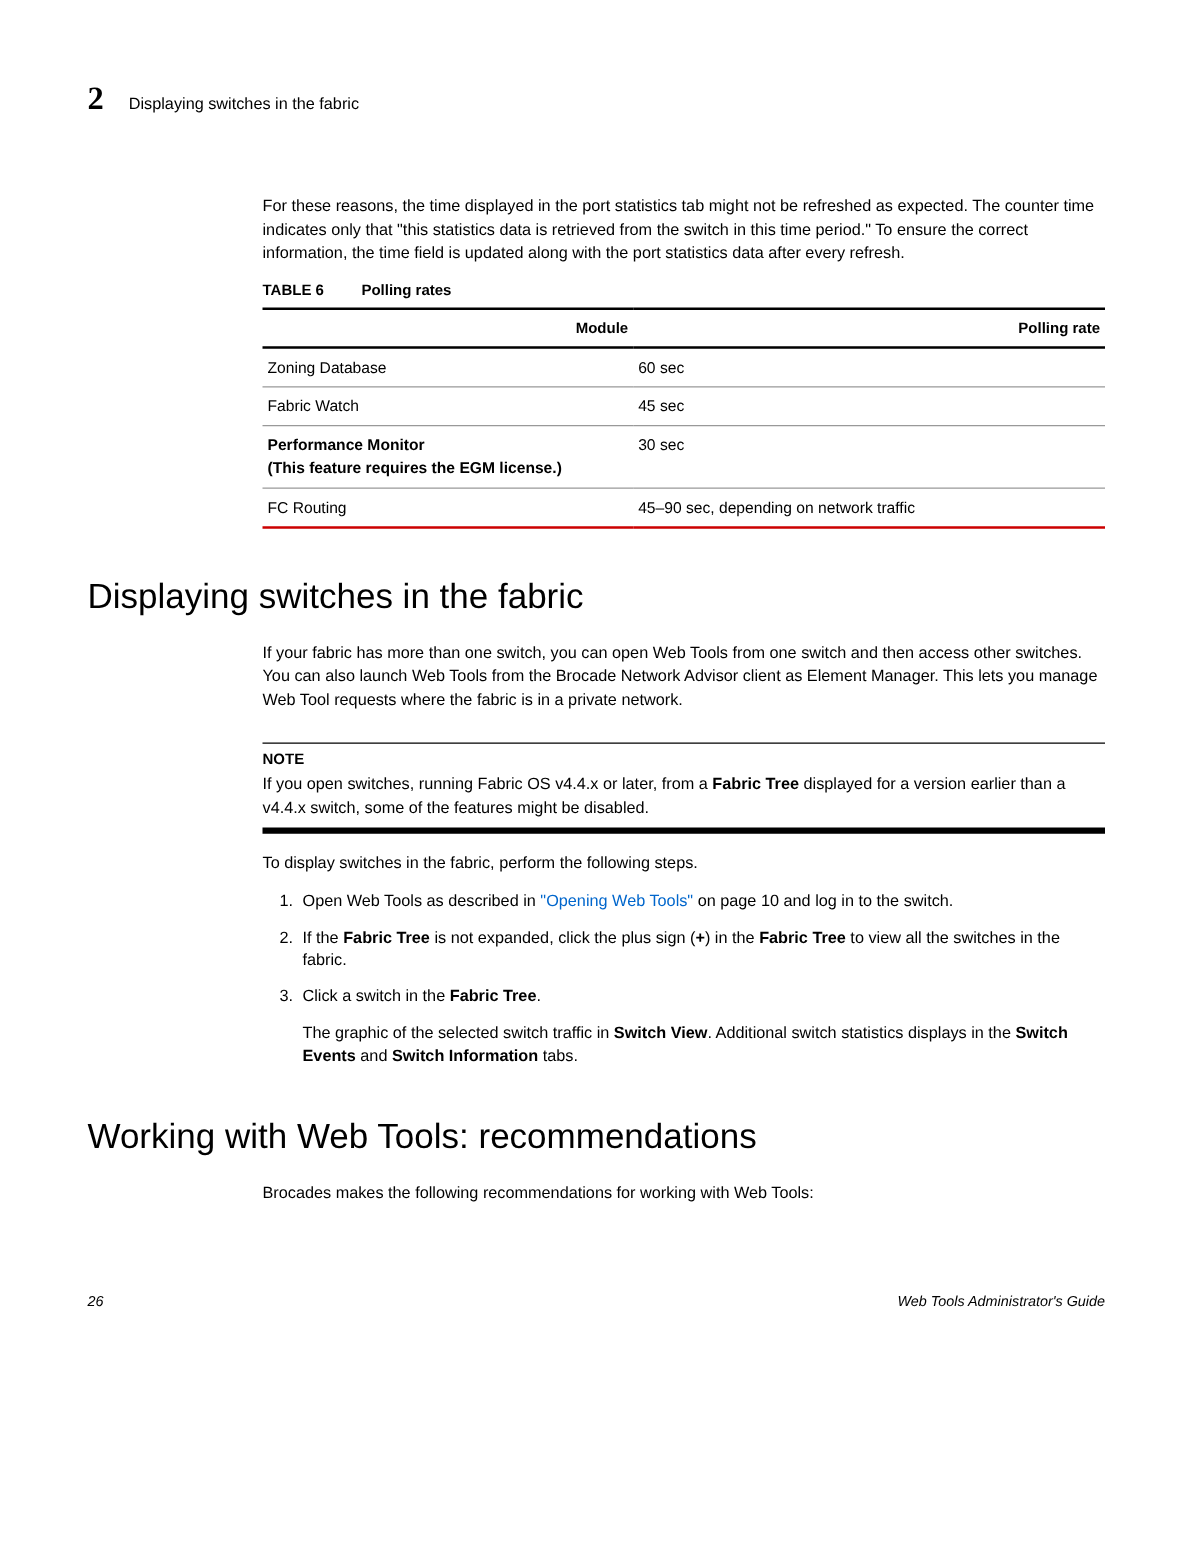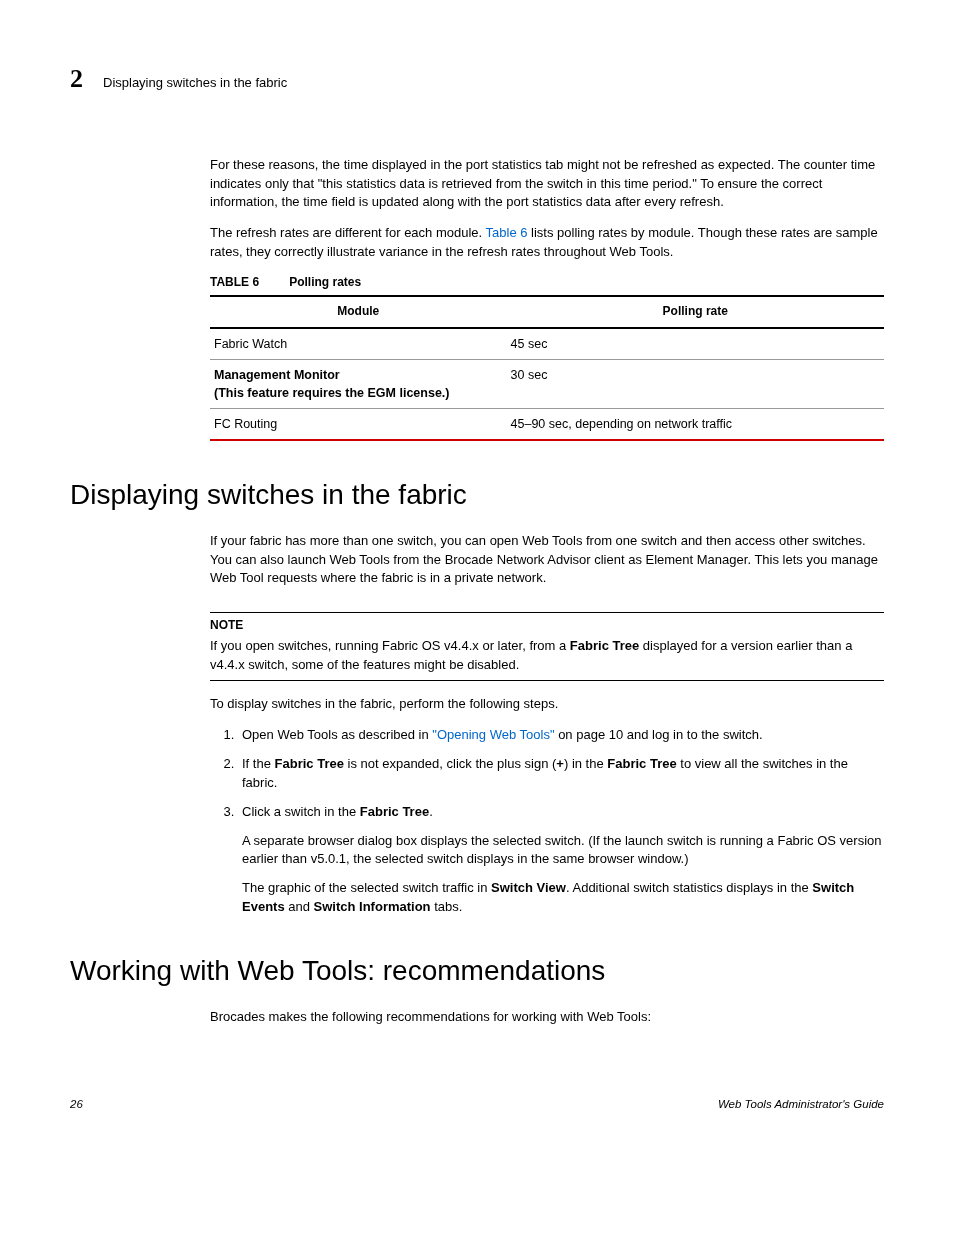"The refresh rates are different" p { html: <p> <span>The refresh rates are different for each module. </span><span>Table 6</span><span> lists polling rates by module. Though these rates are sample rates, they correctly illustrate variance in the refresh rates throughout Web Tools.</span> </p> -> none }
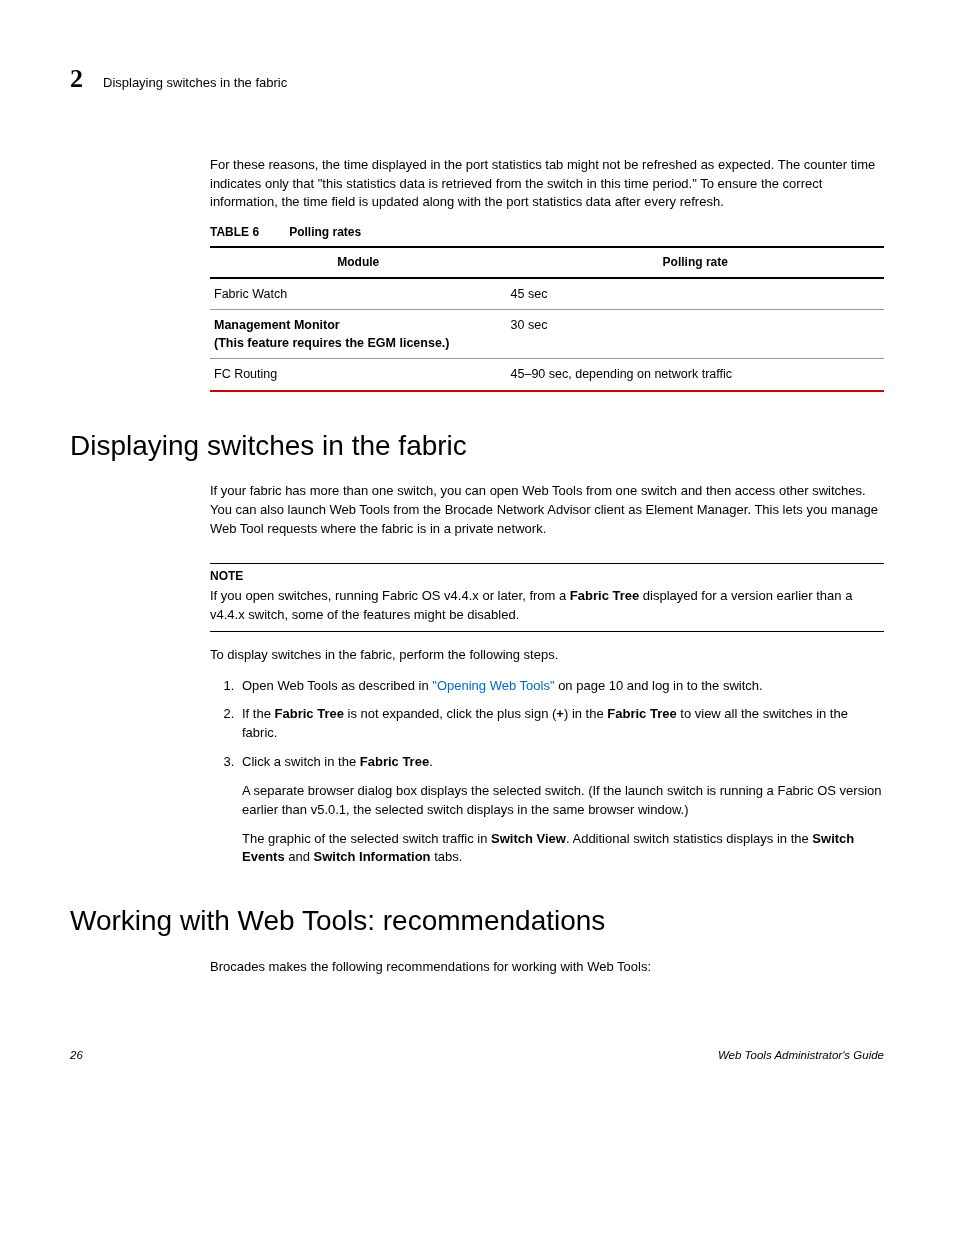"Module" table.poll th { text-align: center -> right }
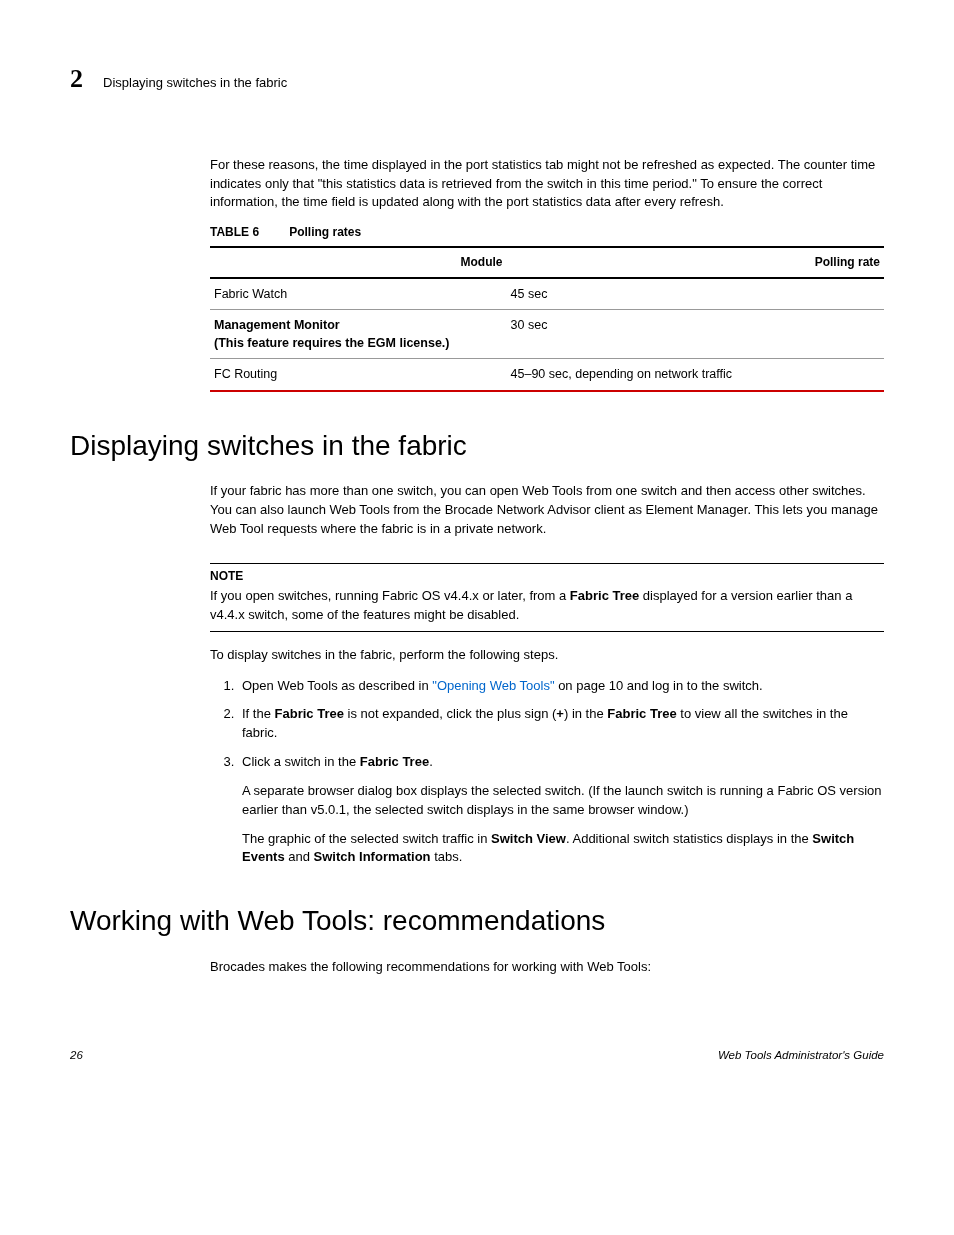"Zoning Database" tr { html: none -> <tr> <td>Zoning Database</td> <td>60 sec</td> </tr> }
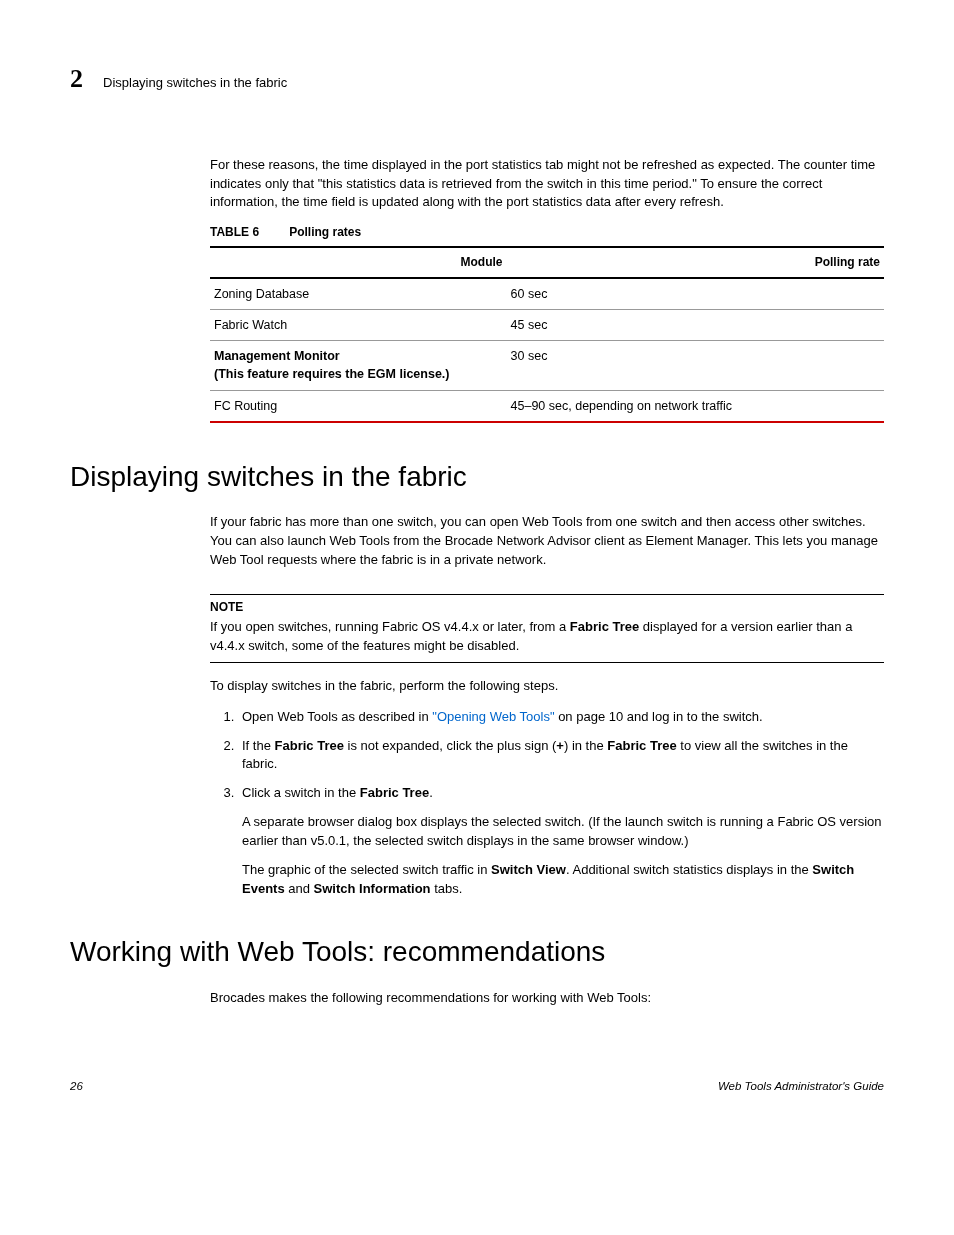"Management Monitor" span.bold { text: Management -> Performance }
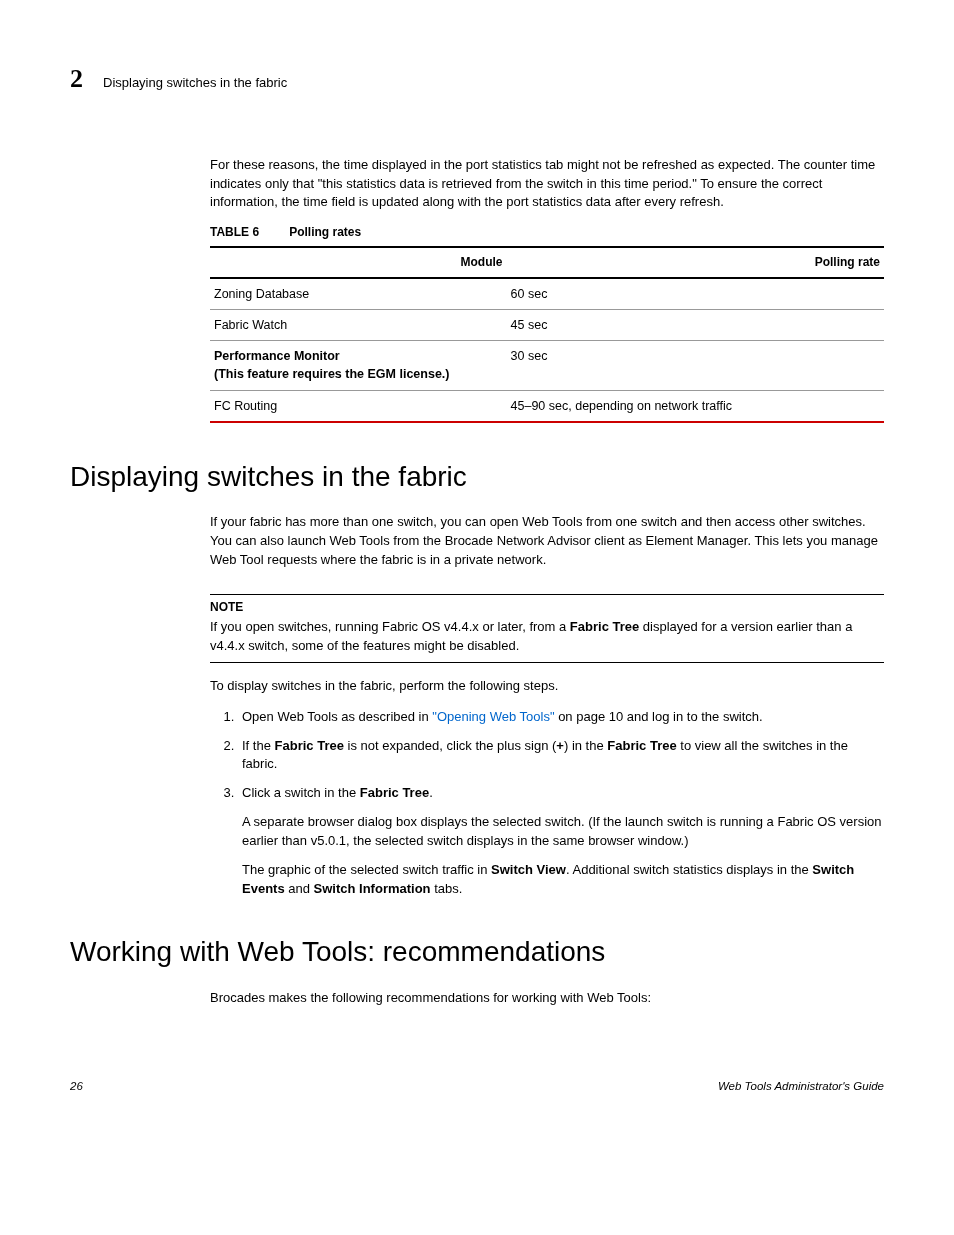"NOTE" .note-box { border-bottom: 1px solid #000000 -> 5px solid #000000 }
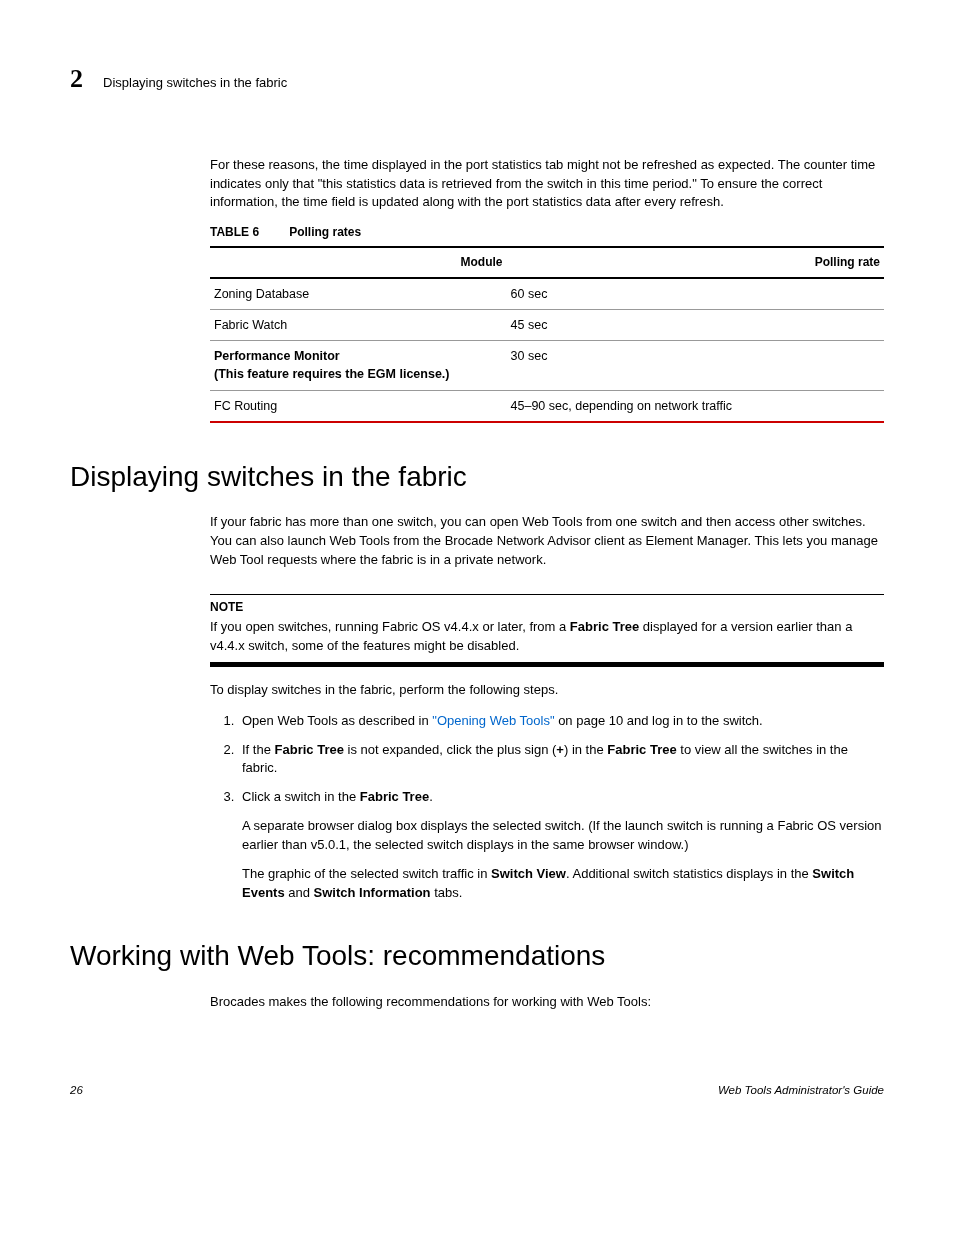"A separate browser dialog box" p { html: <p>A separate browser dialog box displays the selected switch. (If the launch switch is running a Fabric OS version earlier than v5.0.1, the selected switch displays in the same browser window.)</p> -> none }
